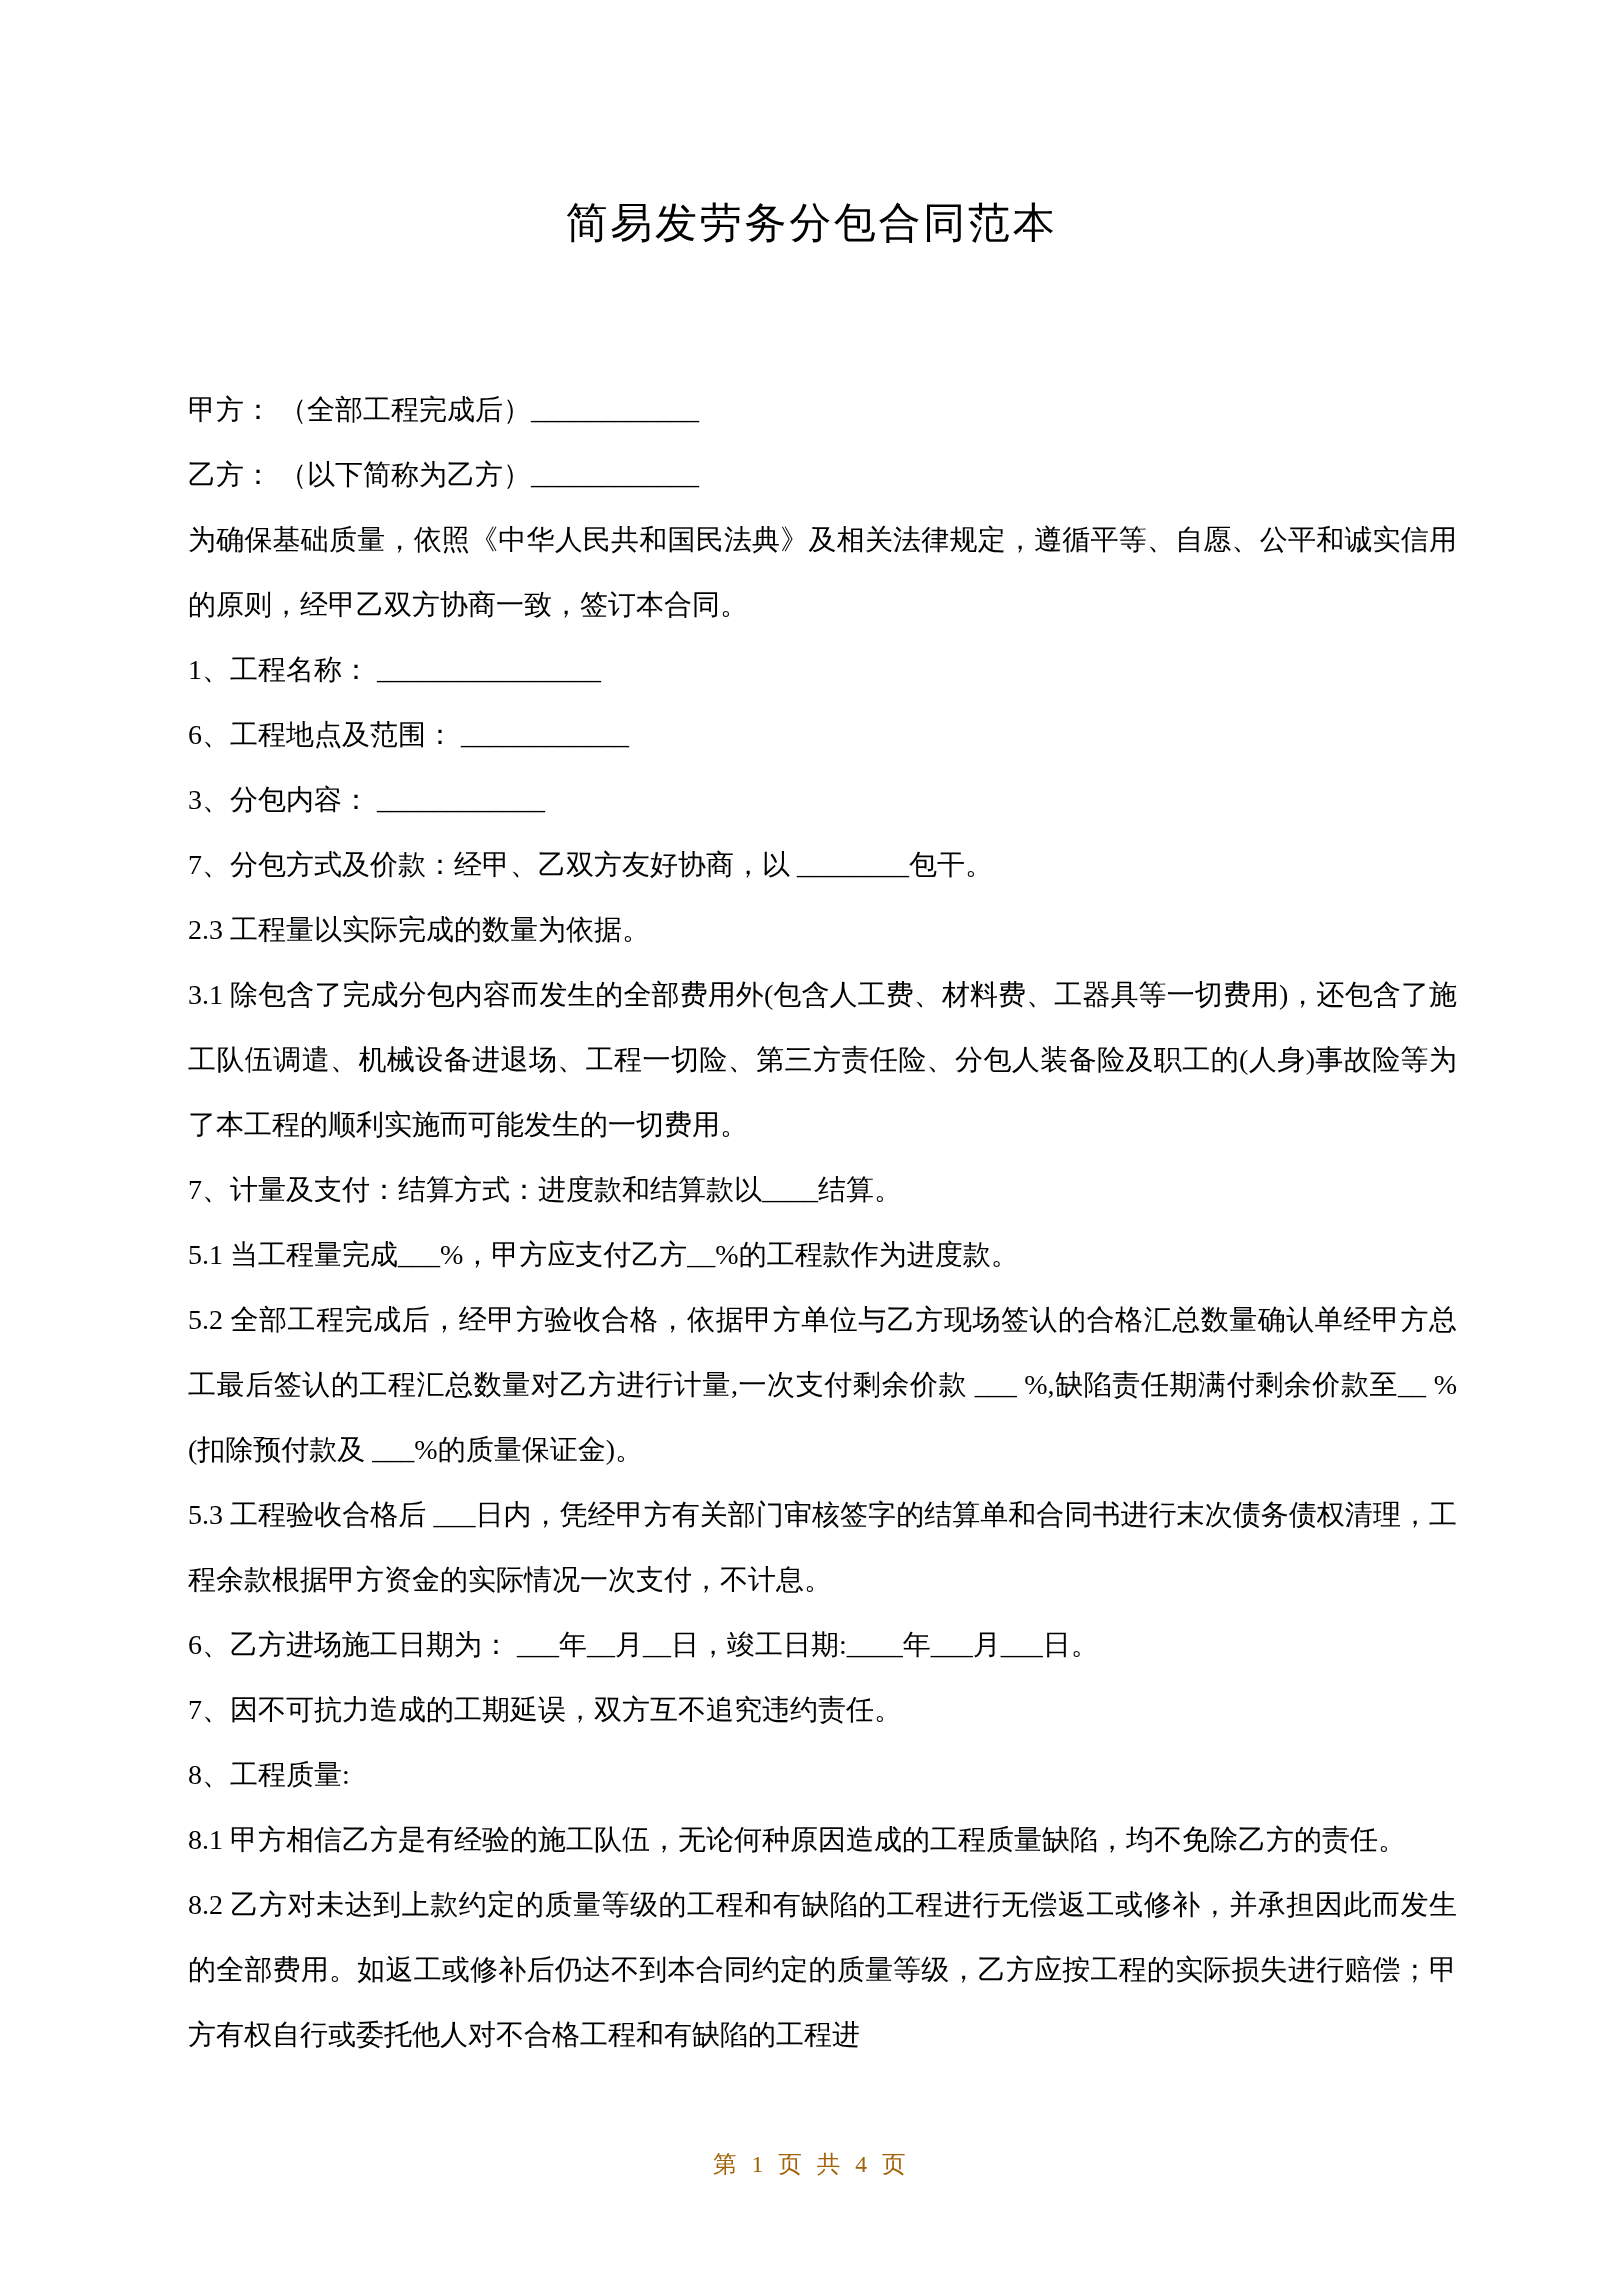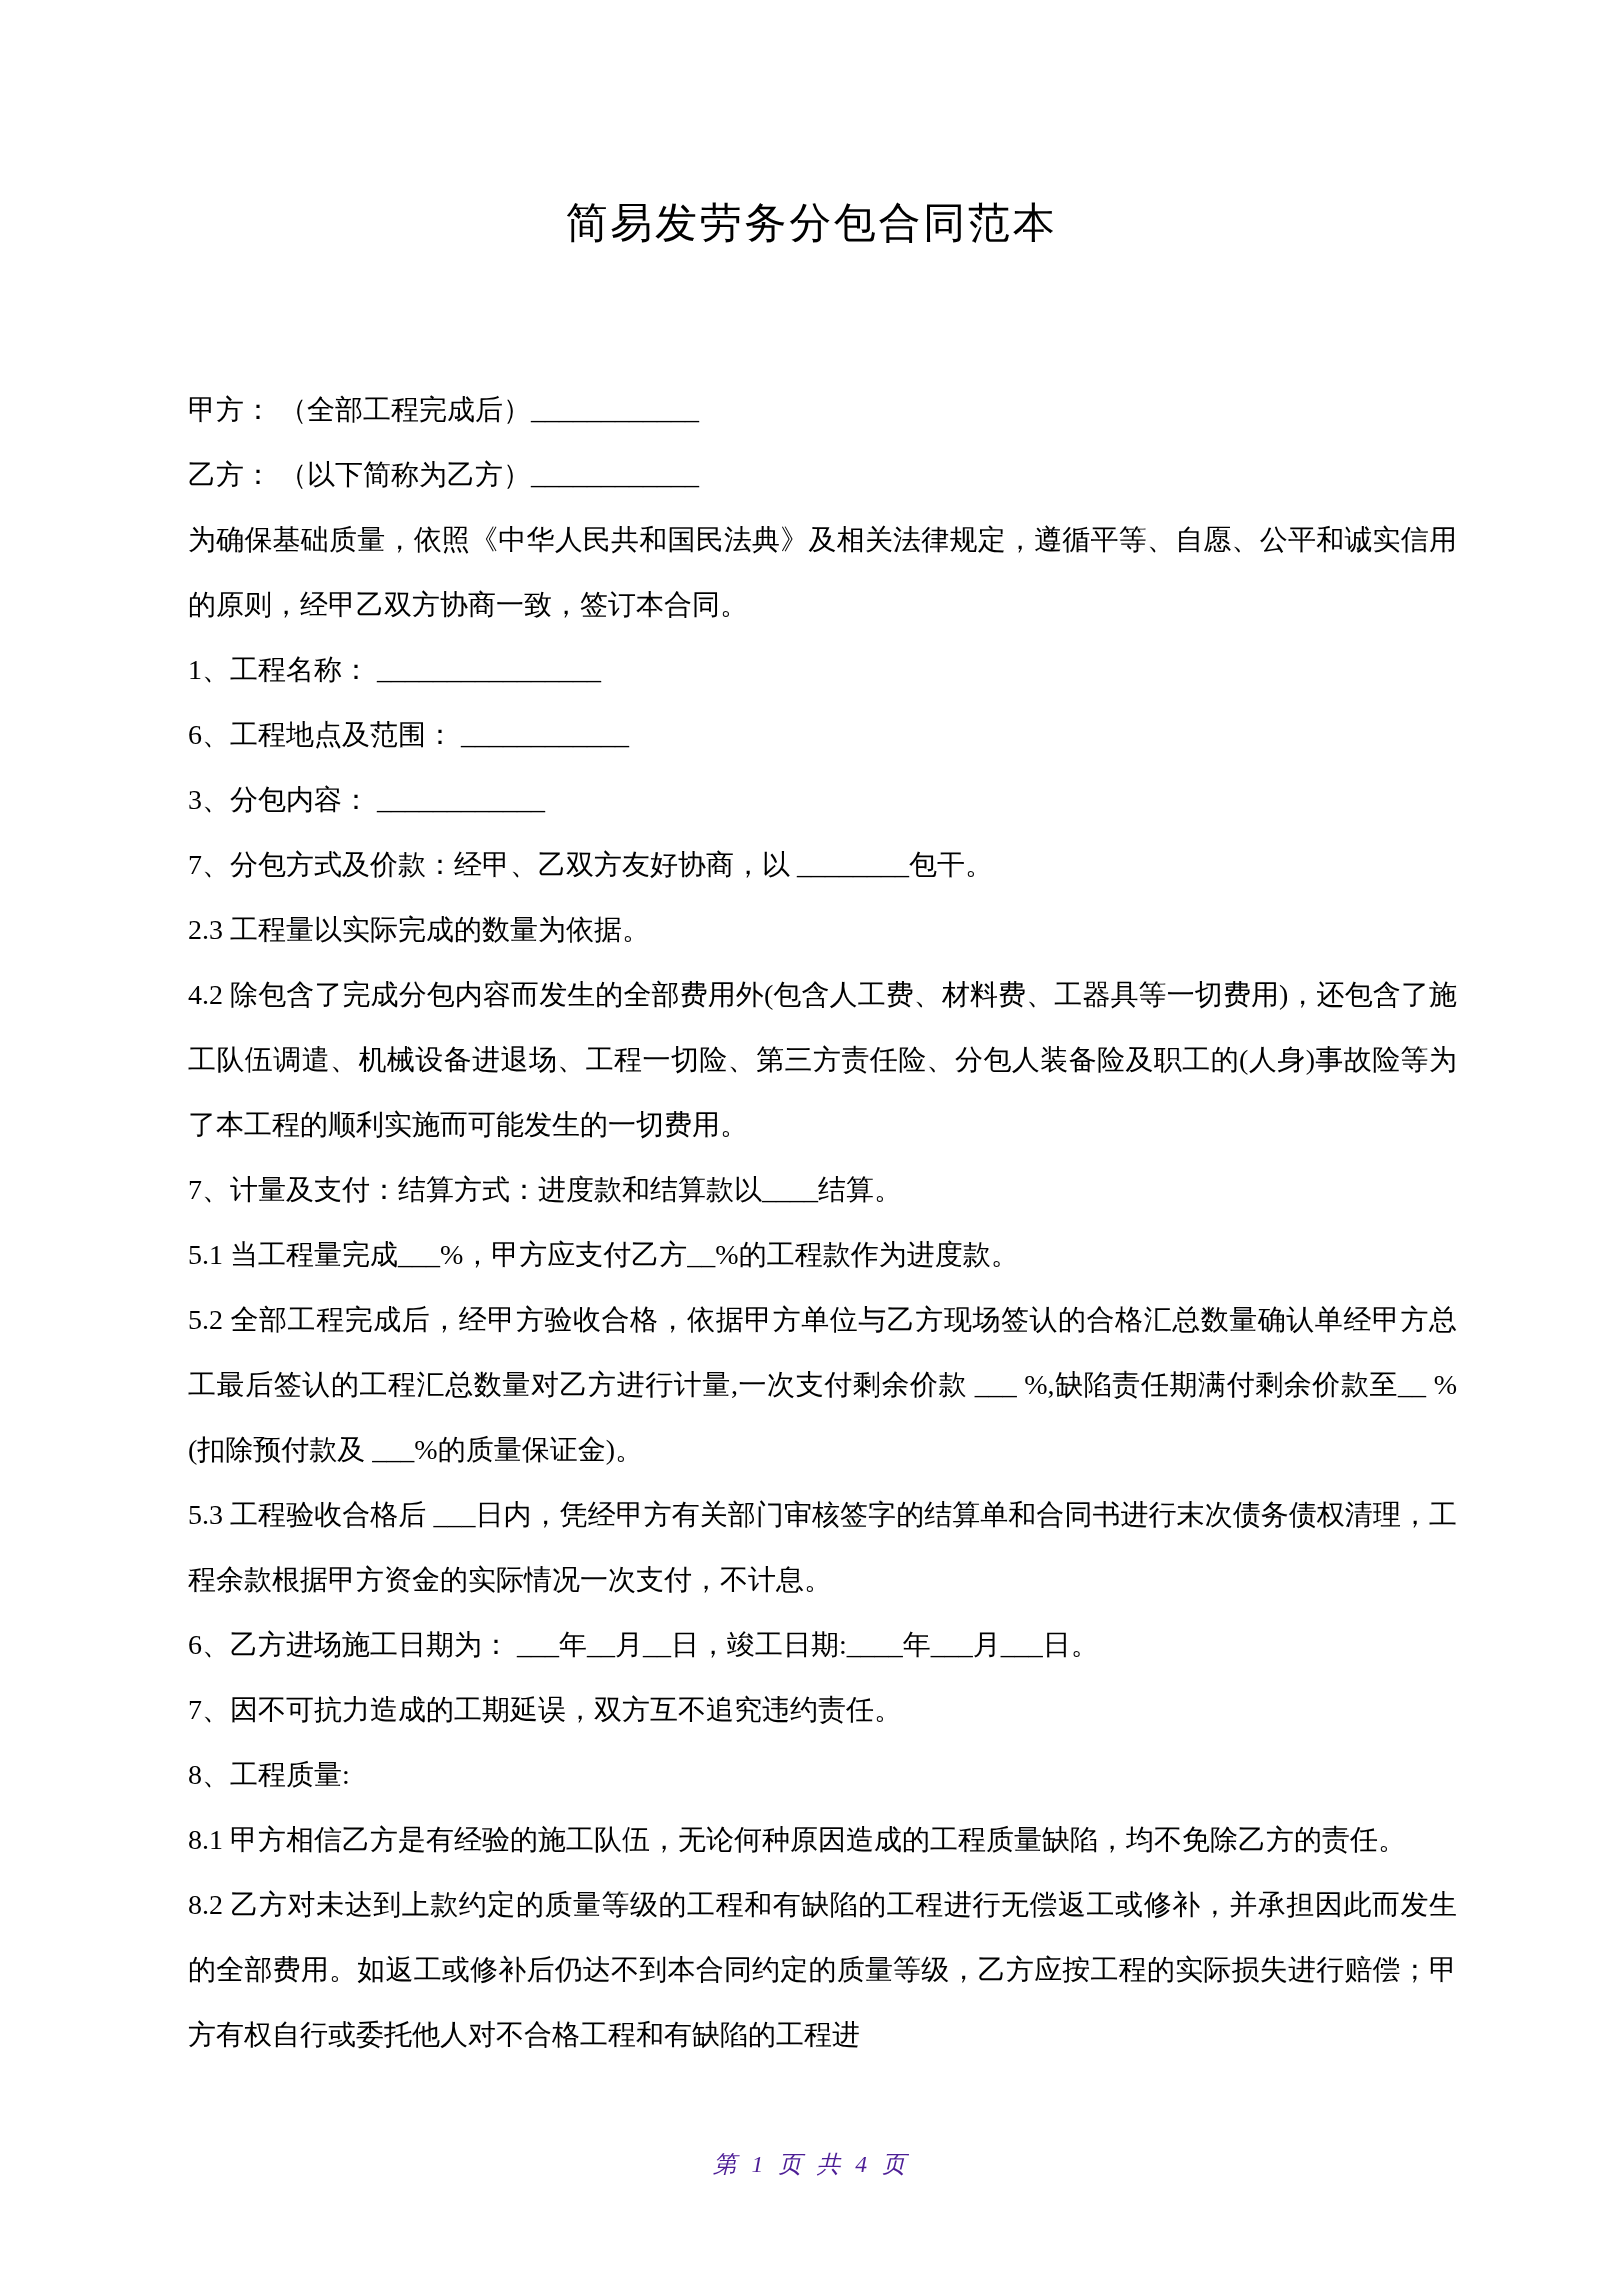"4.2" p { text: 4.2 -> 3.1 }
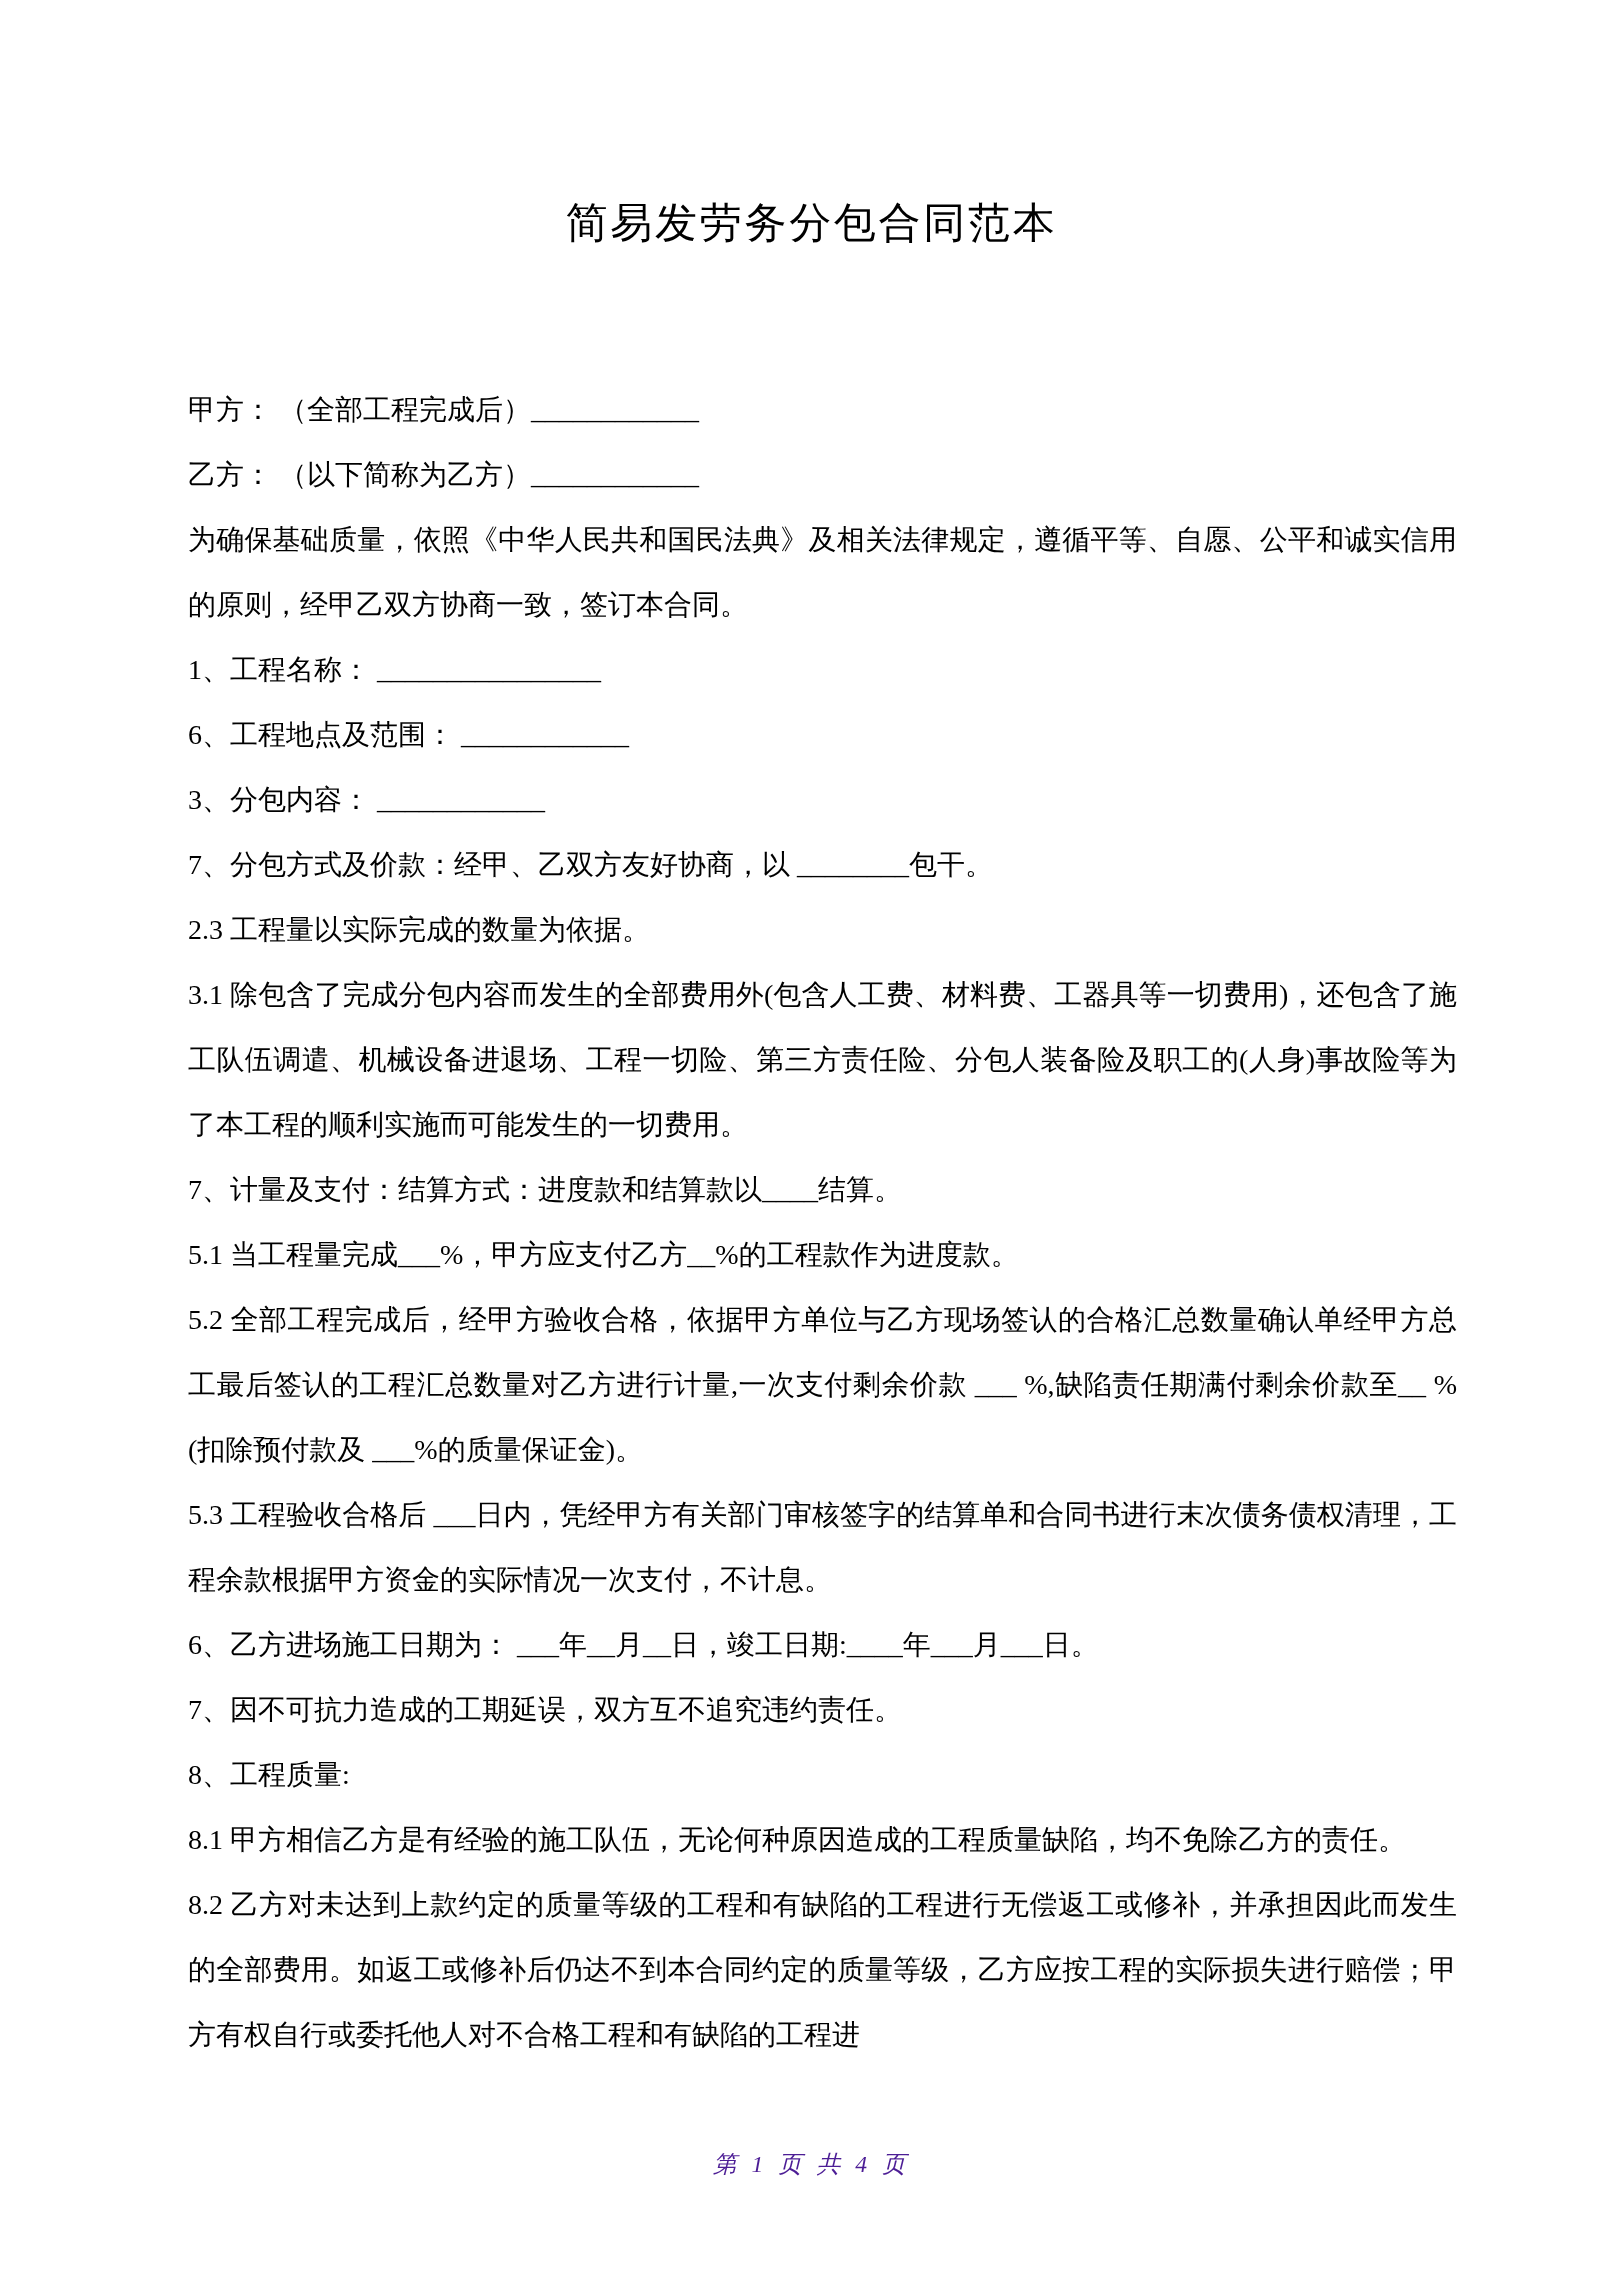"第 1 页 共 4" .doc-footer { color: #4c1d95 -> #a16207; font-style: italic -> none }
